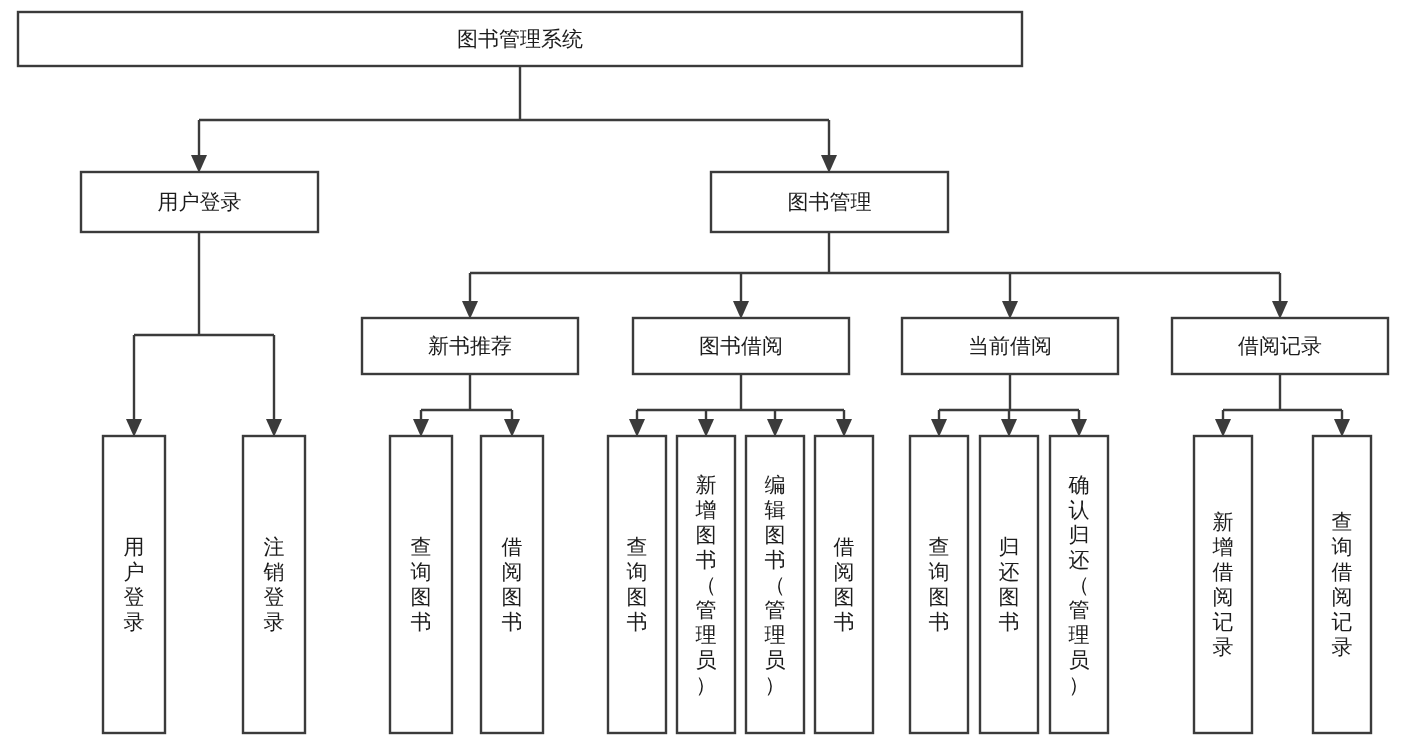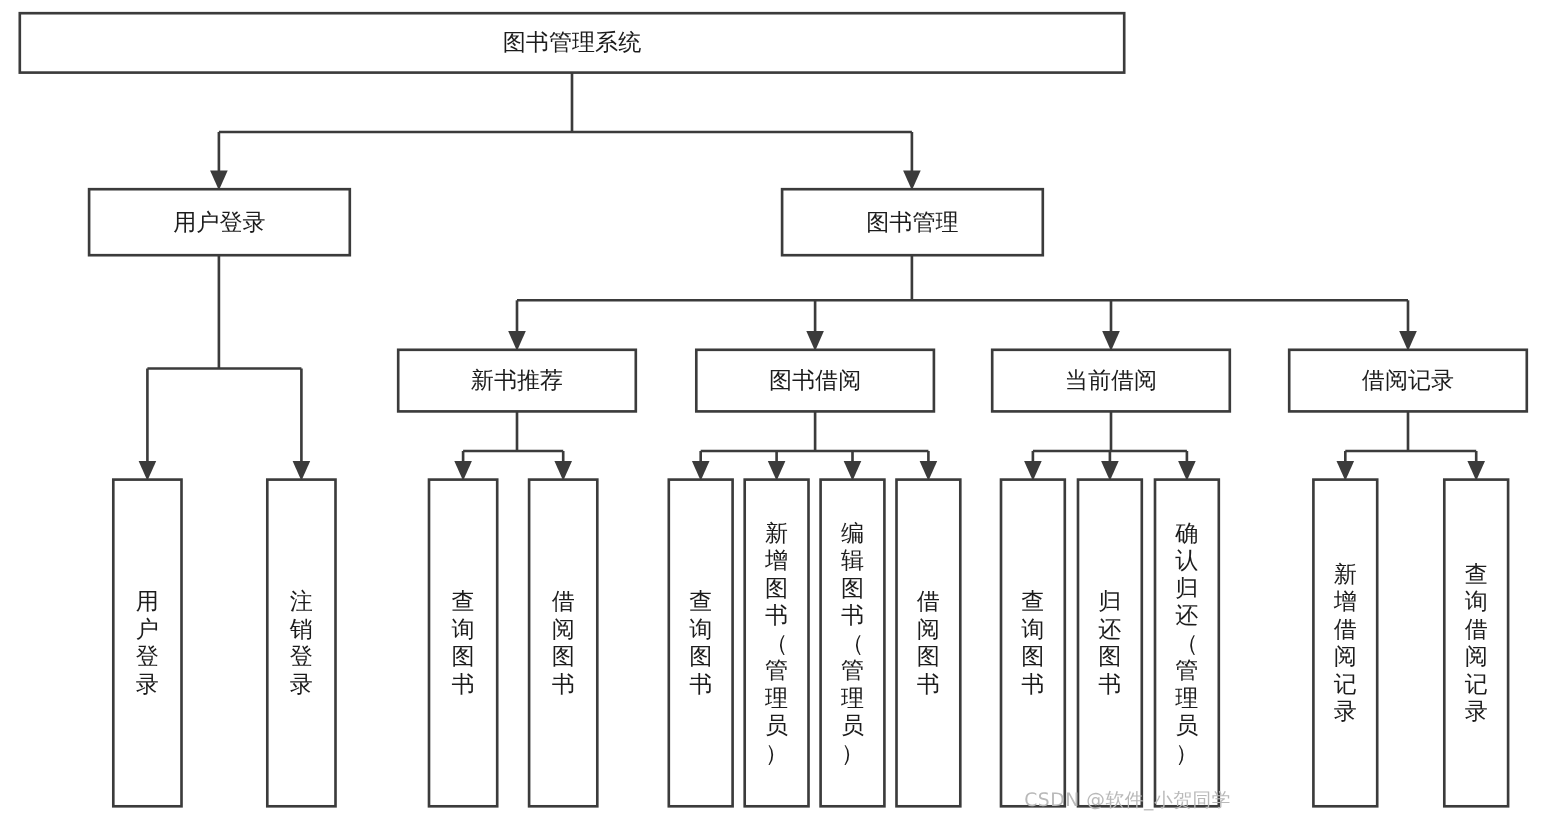"CSDN @软件_小贺同学" div.watermark { html: <div>CSDN @软件_小贺同学</div> -> none }
